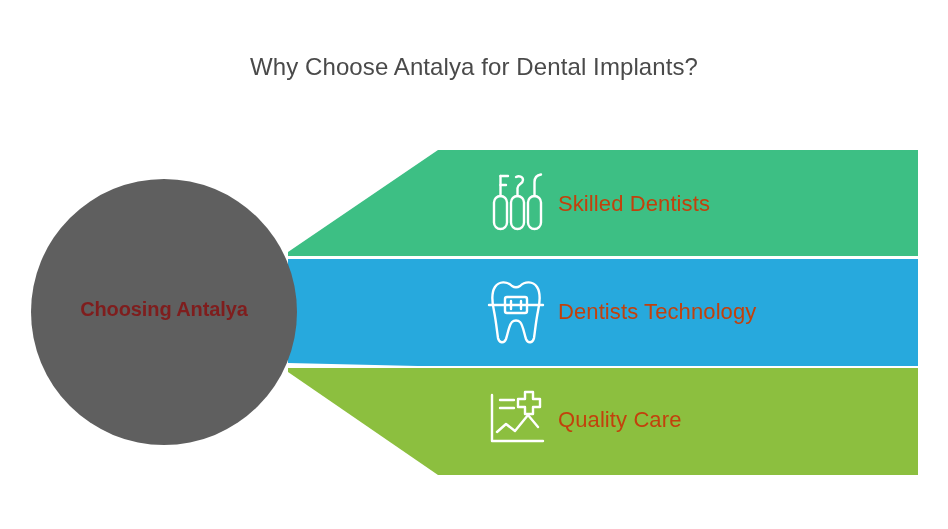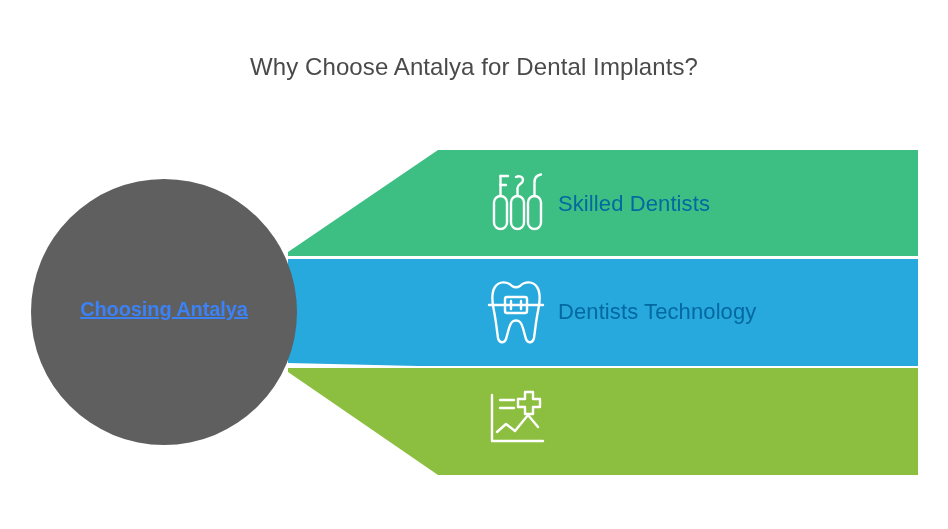"Skilled Dentists" .band-label { color: #0369a1 -> #c2410c }
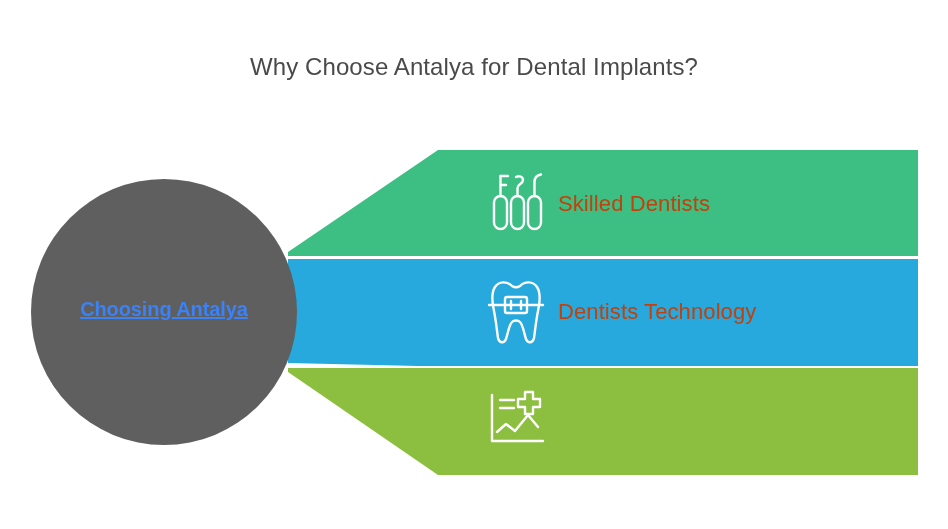"Choosing Antalya" .hub-label { color: #3b82f6 -> #7f1d1d; text-decoration: underline -> none }
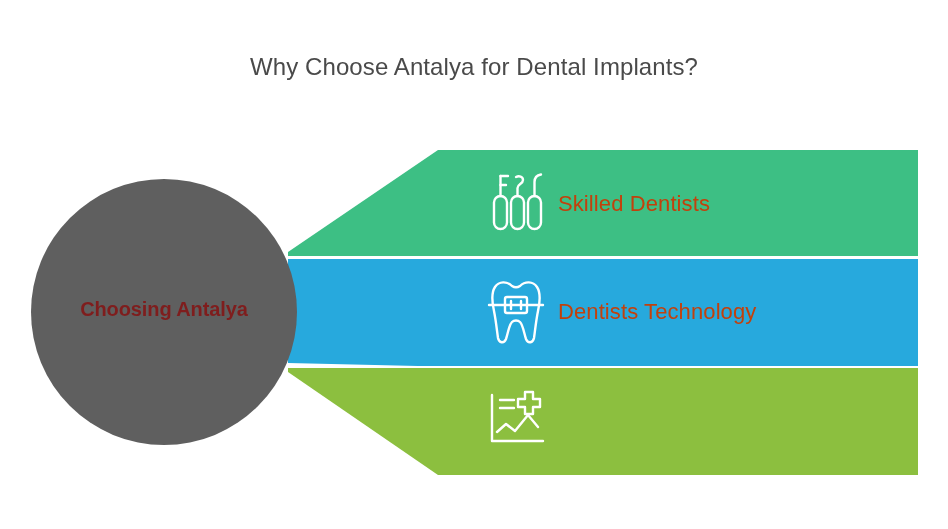"Quality Care" div.band-row { html: none -> <div> <span></span> <span>Quality Care</span> </div> }
